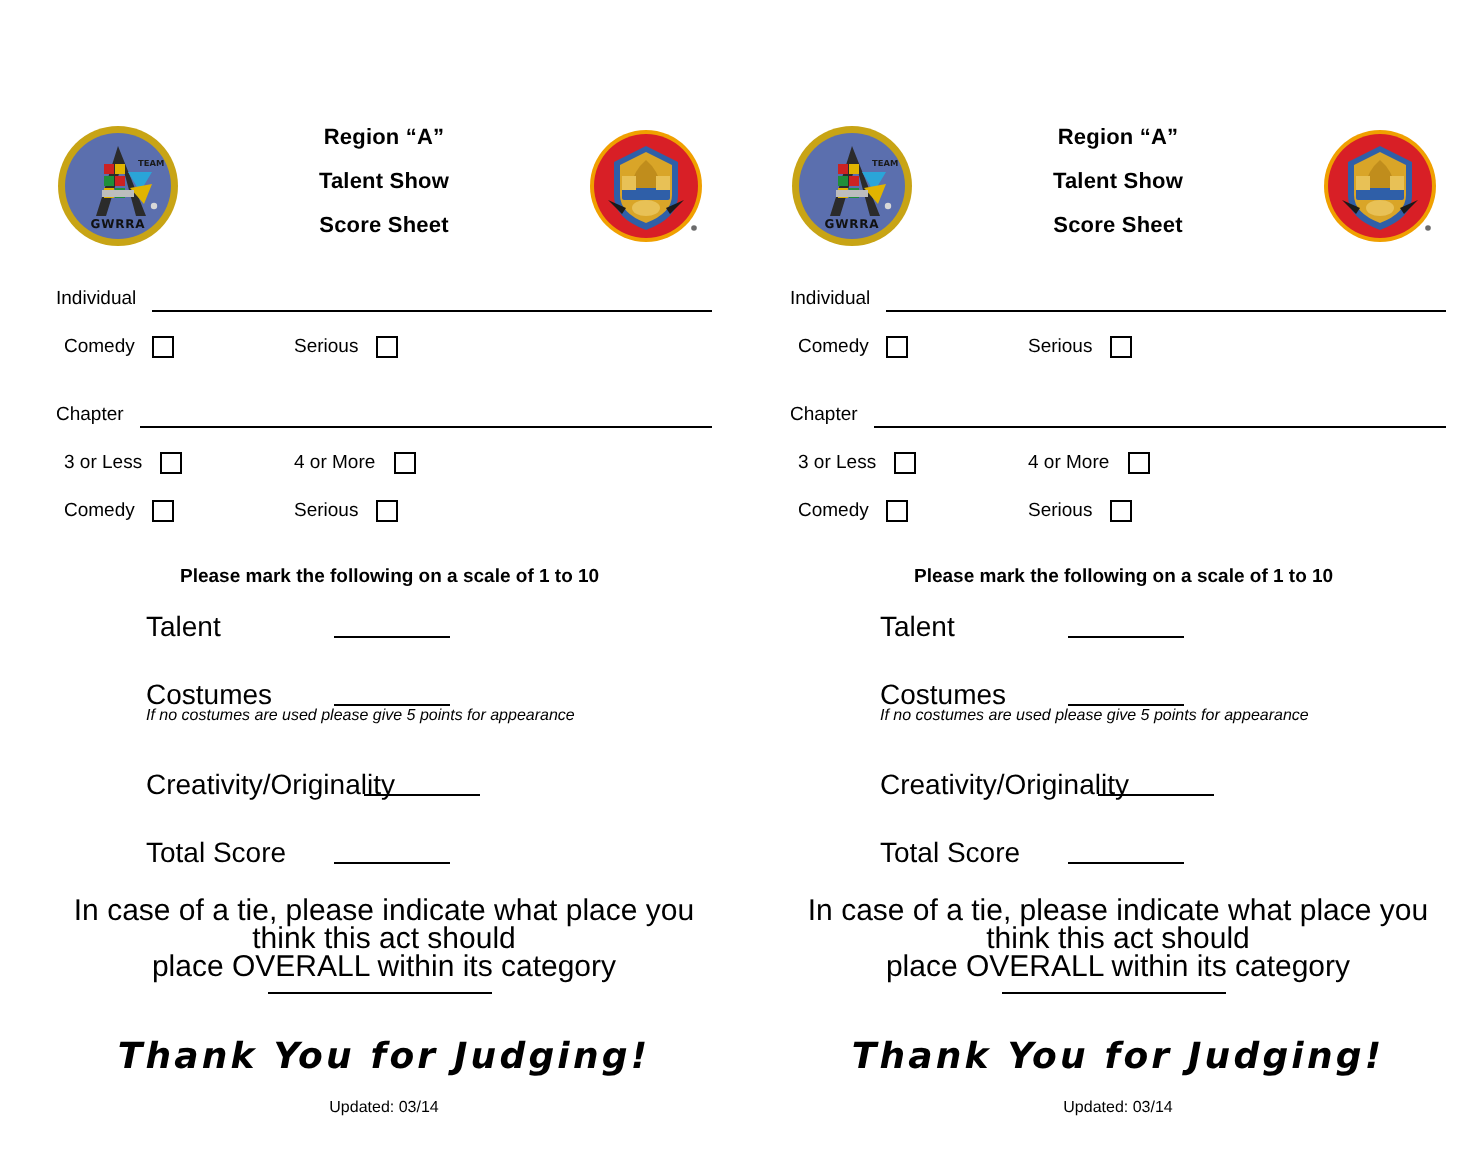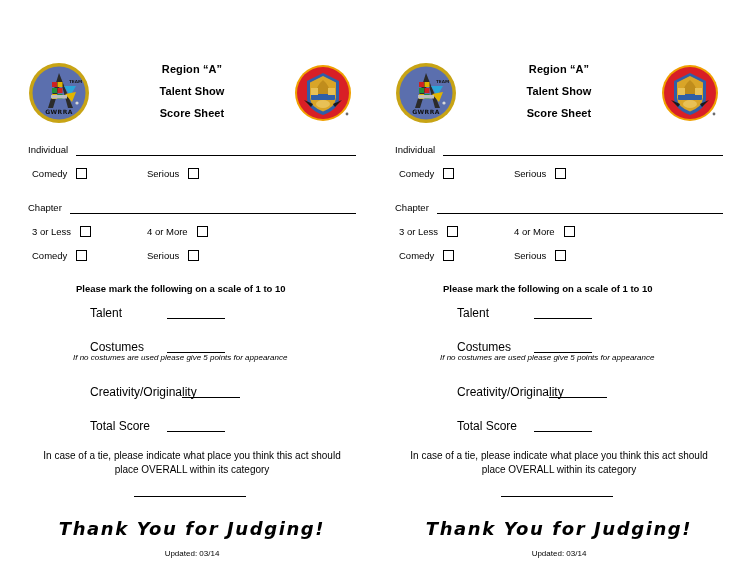"Please mark the following on" .instruction { left: 48px -> 62px }
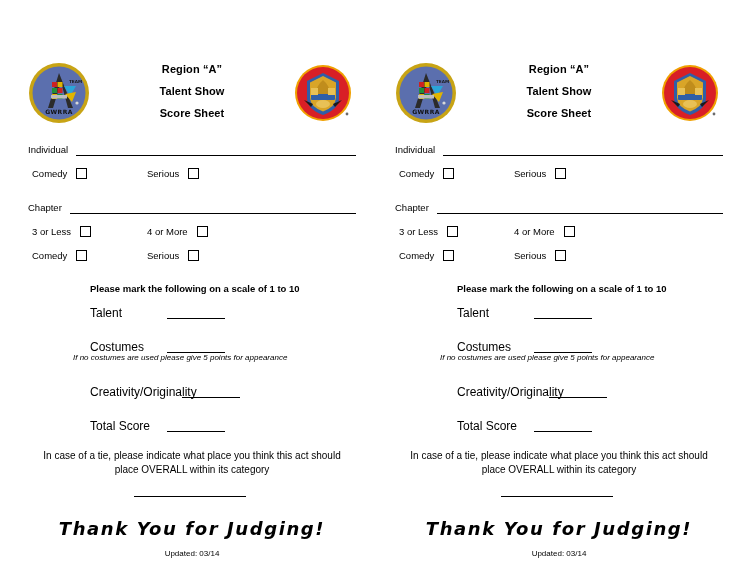"Talent" .score-label { font-size: 12px -> 14px; left: 17px -> 0 }
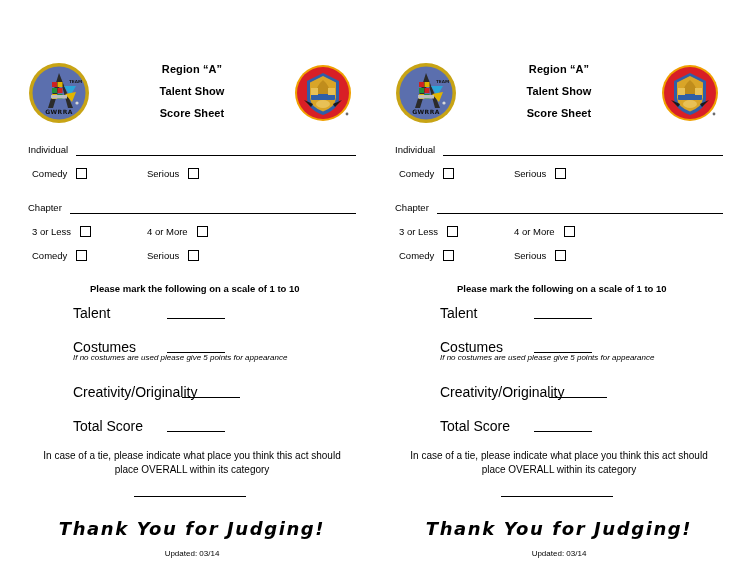"In case of a tie," .tie-note { font-size: 10px -> 15px }
